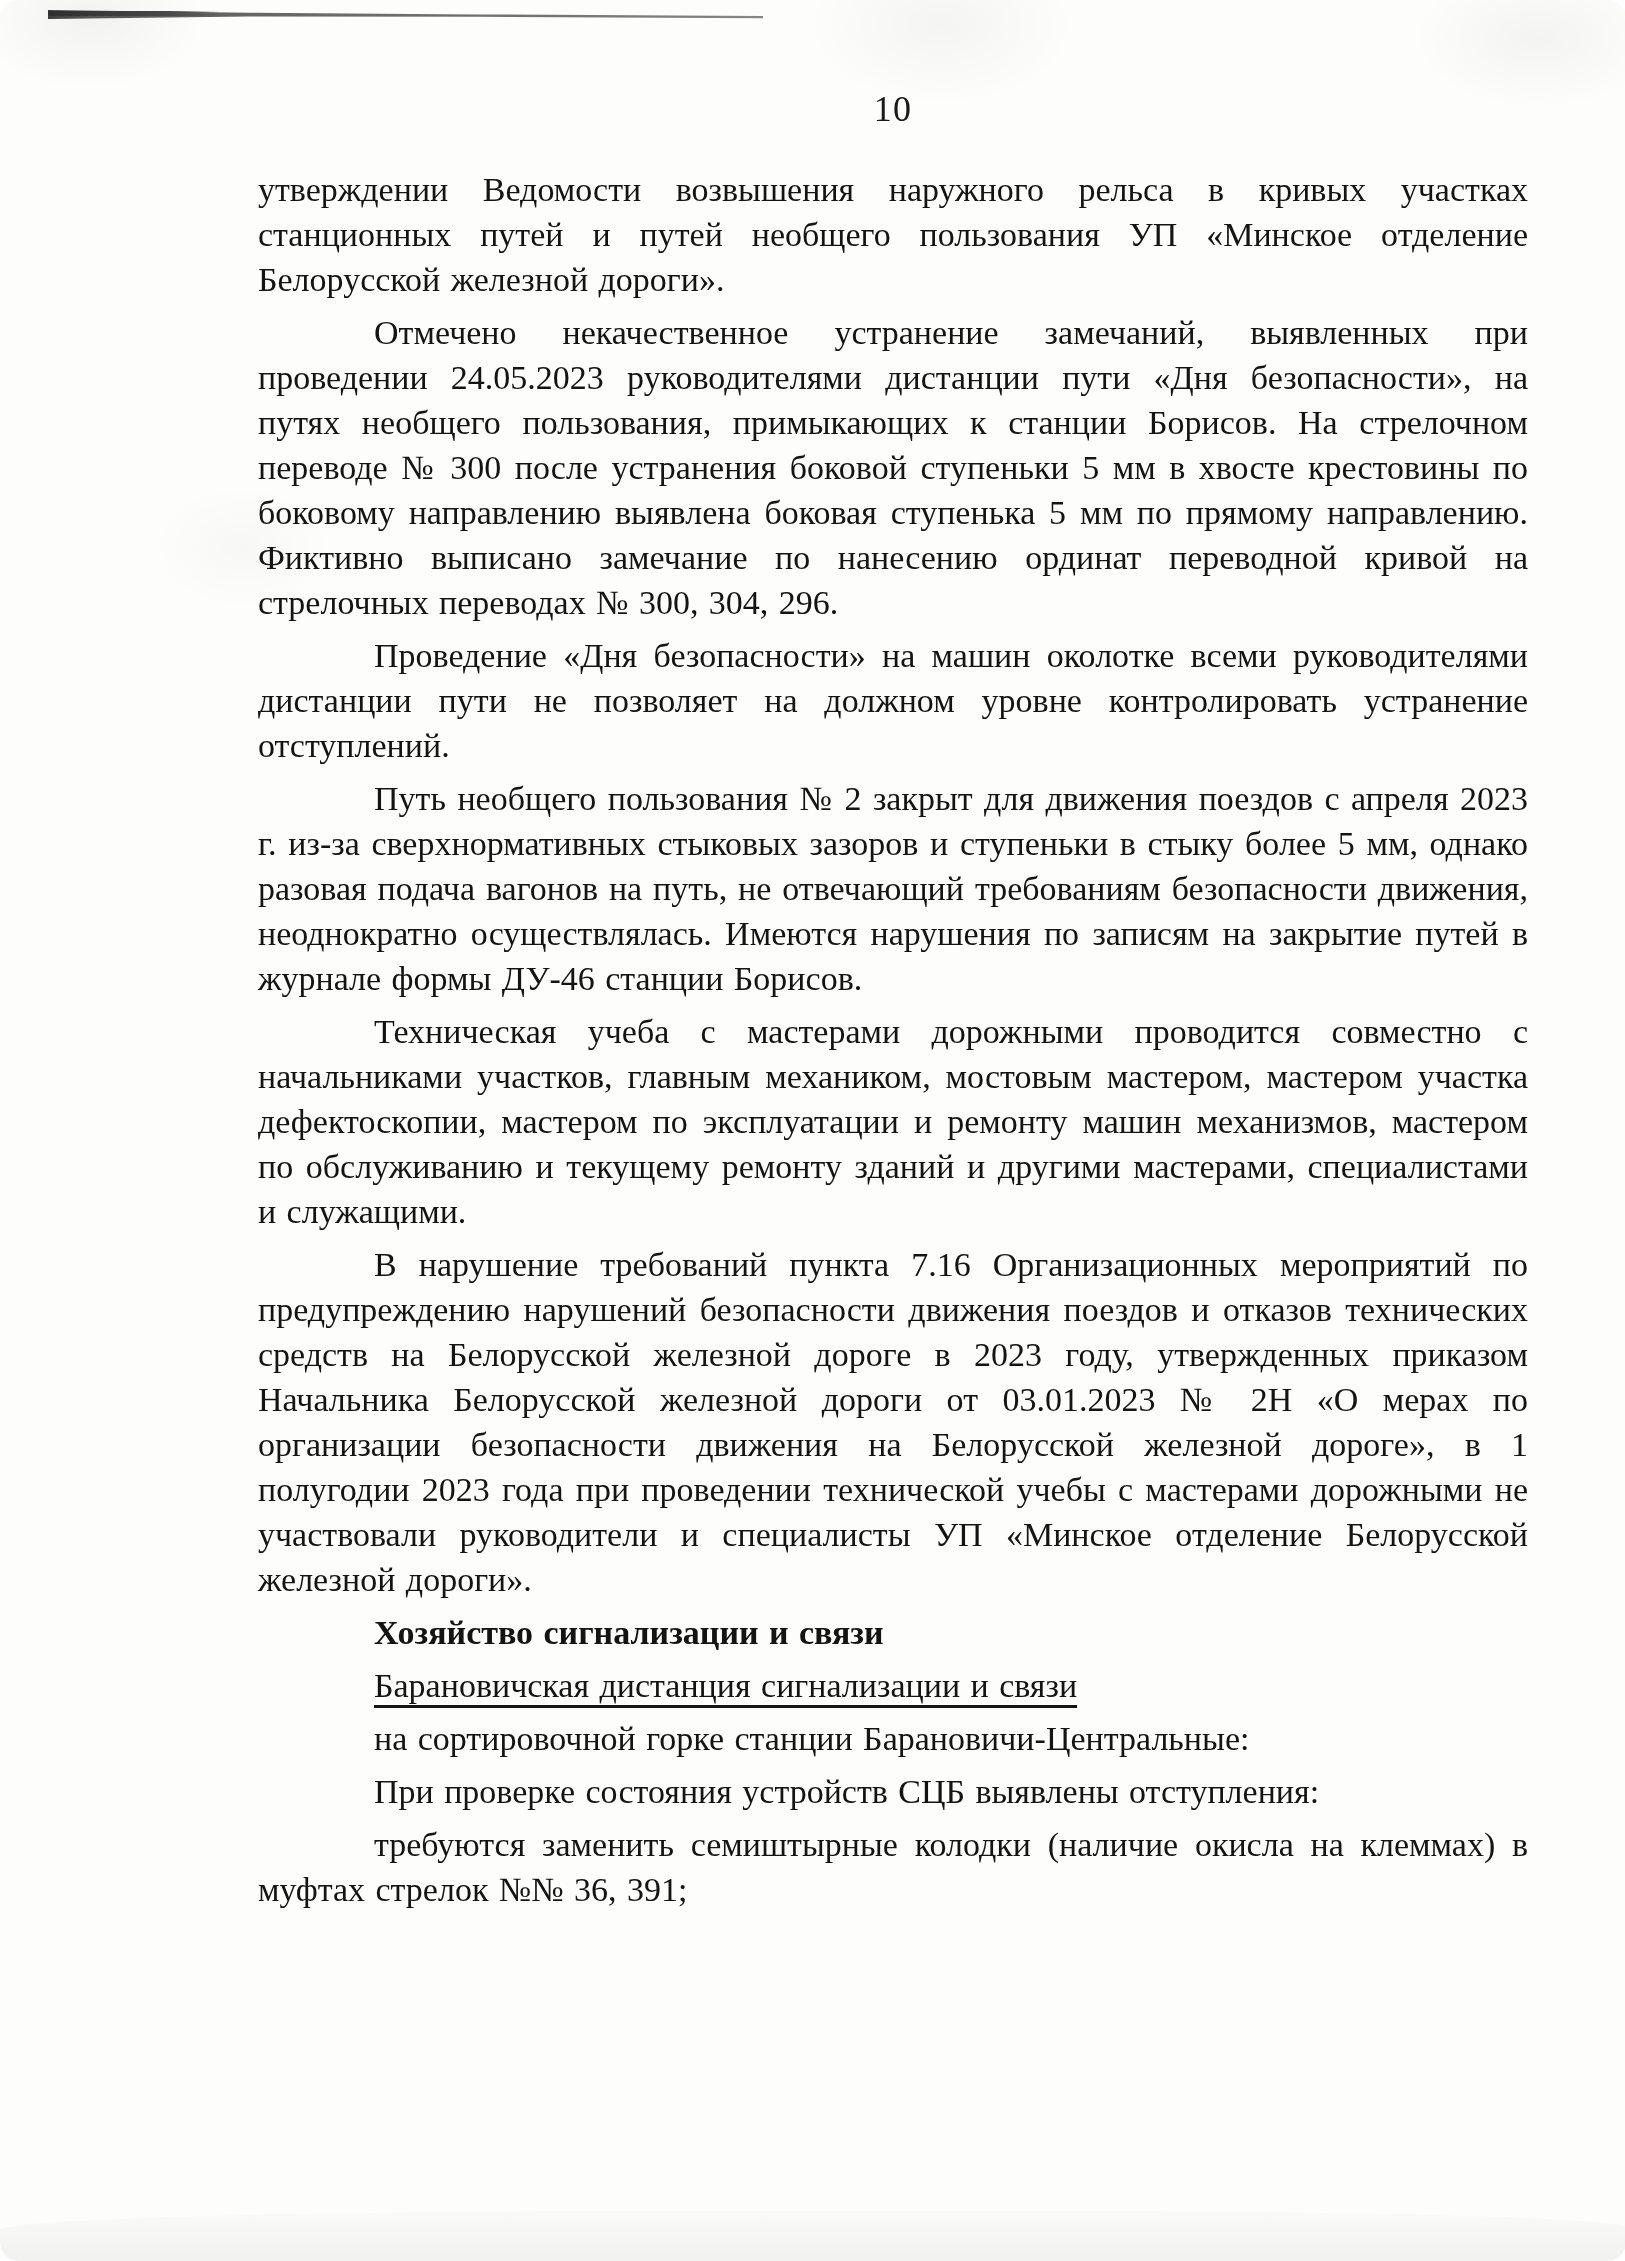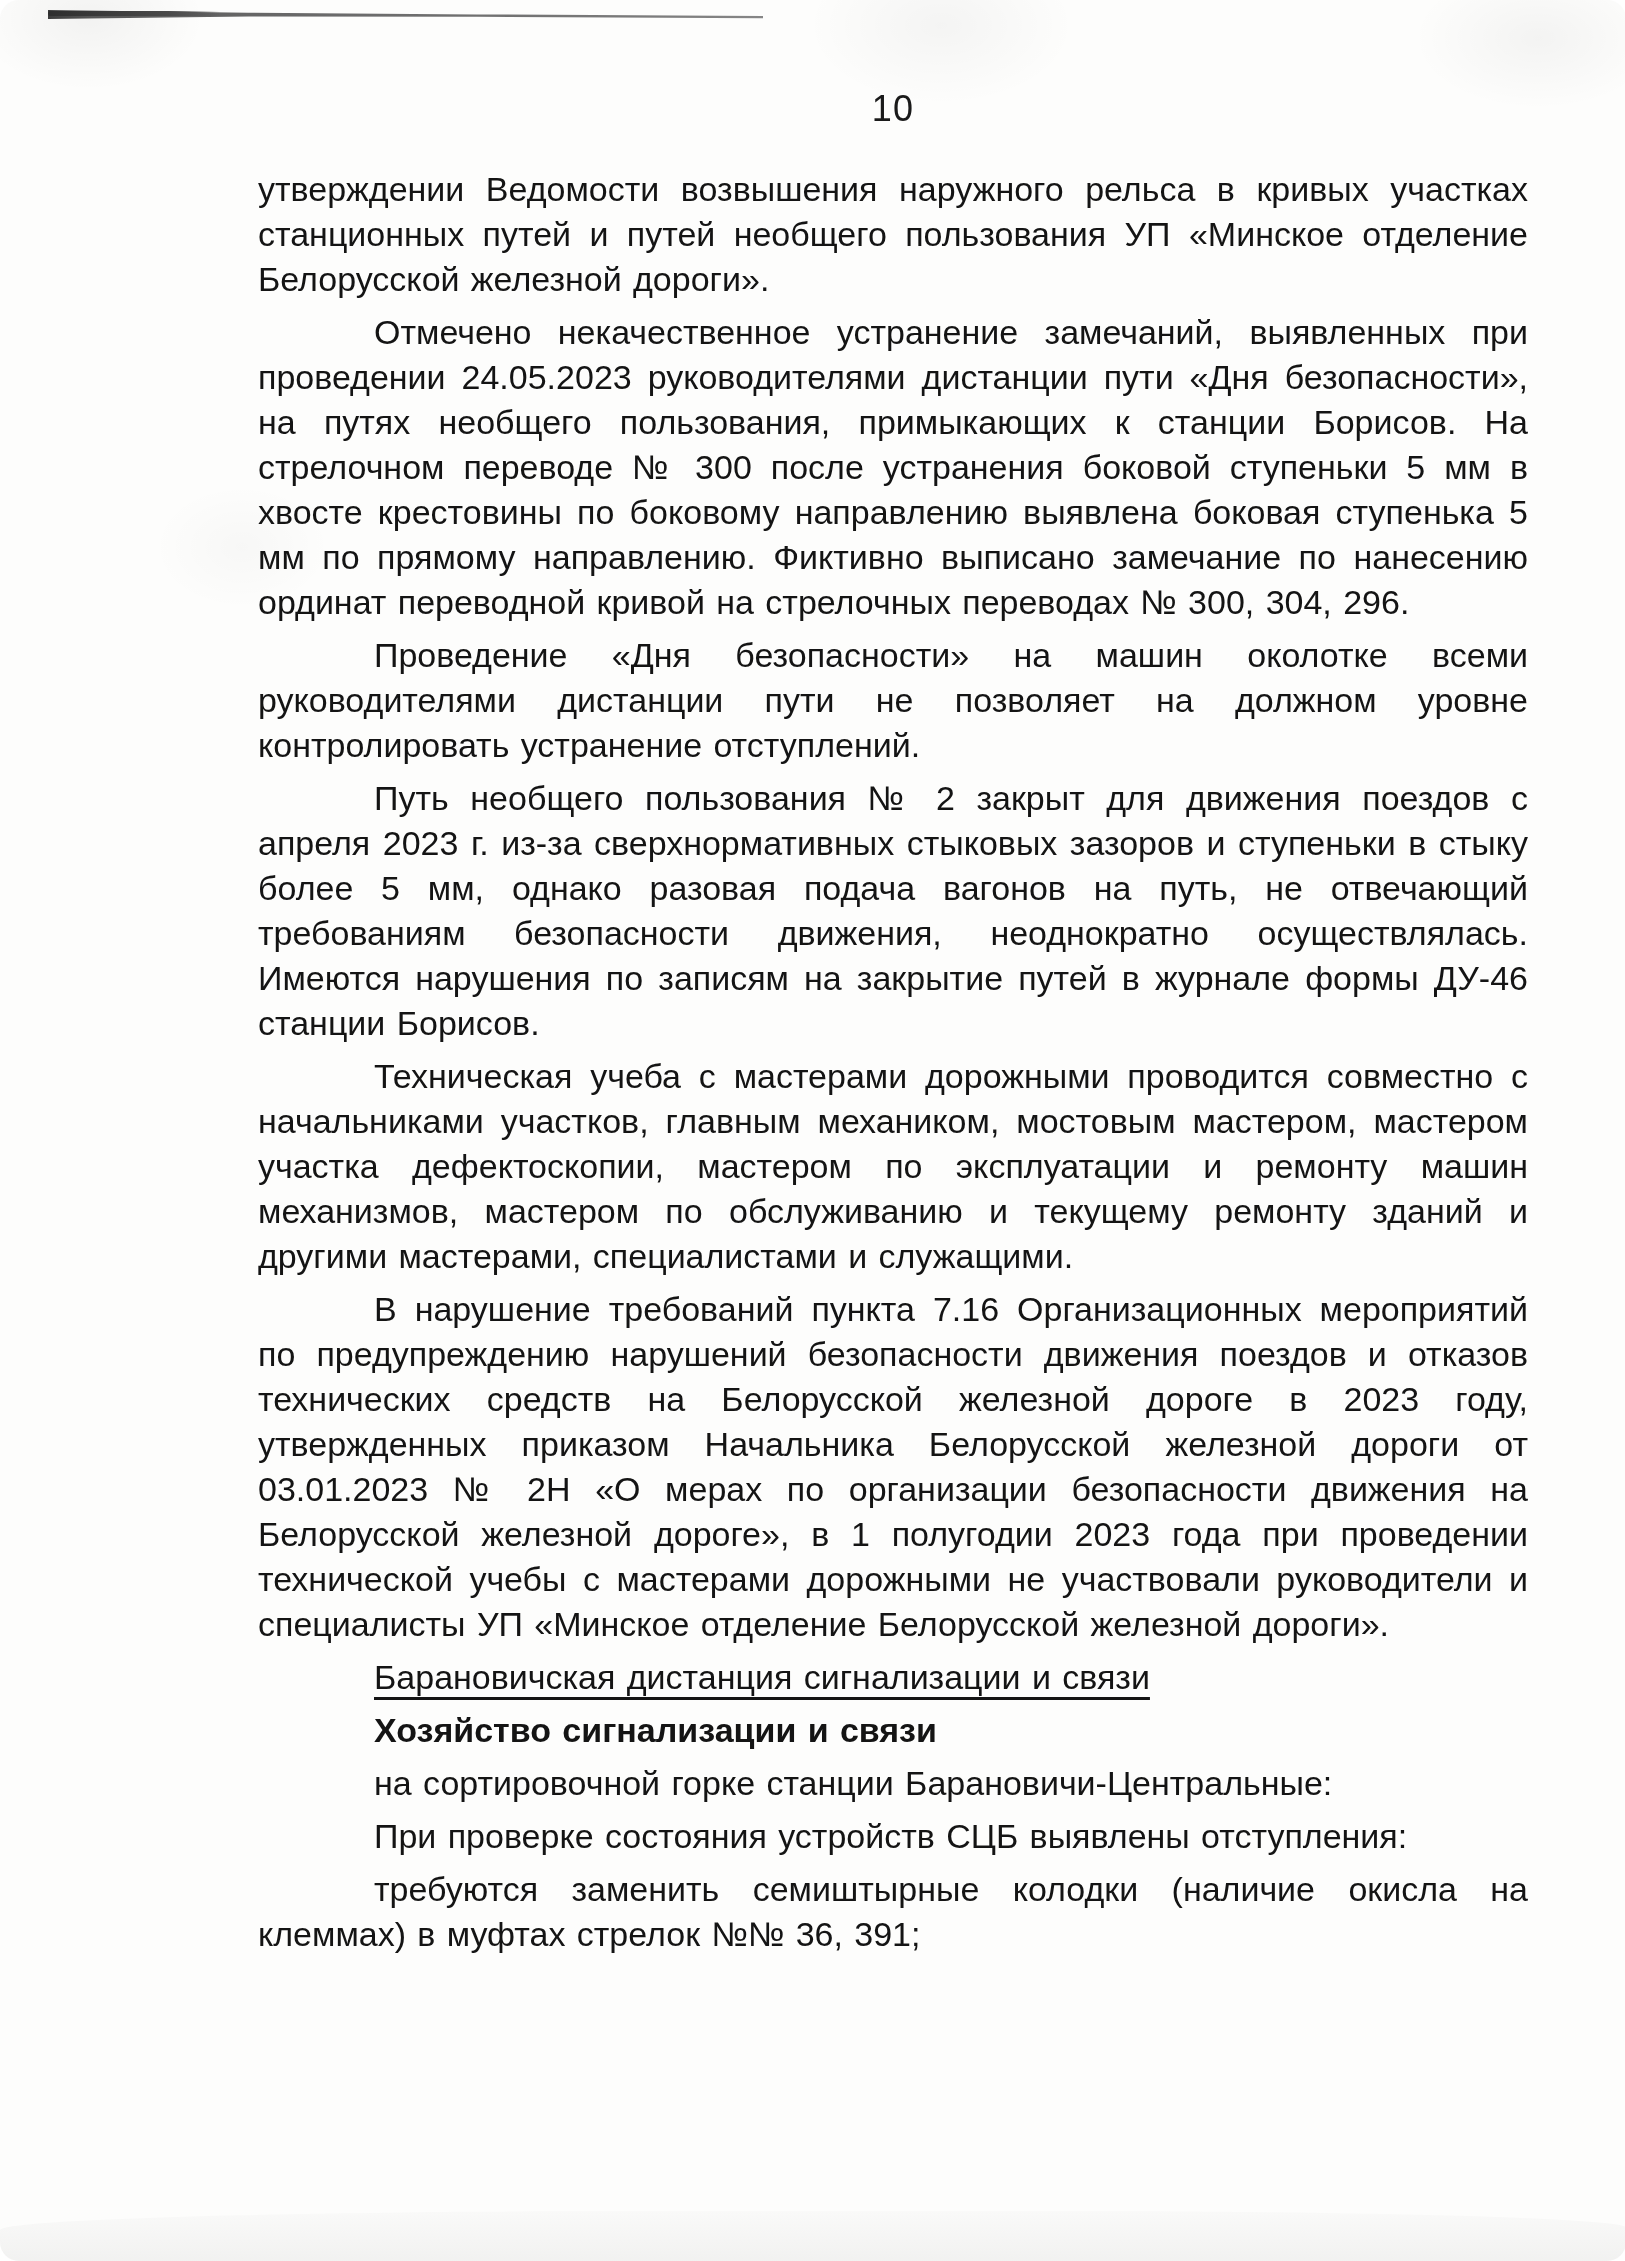"10" .page { font-family: Liberation Sans, sans-serif -> Liberation Serif, serif }
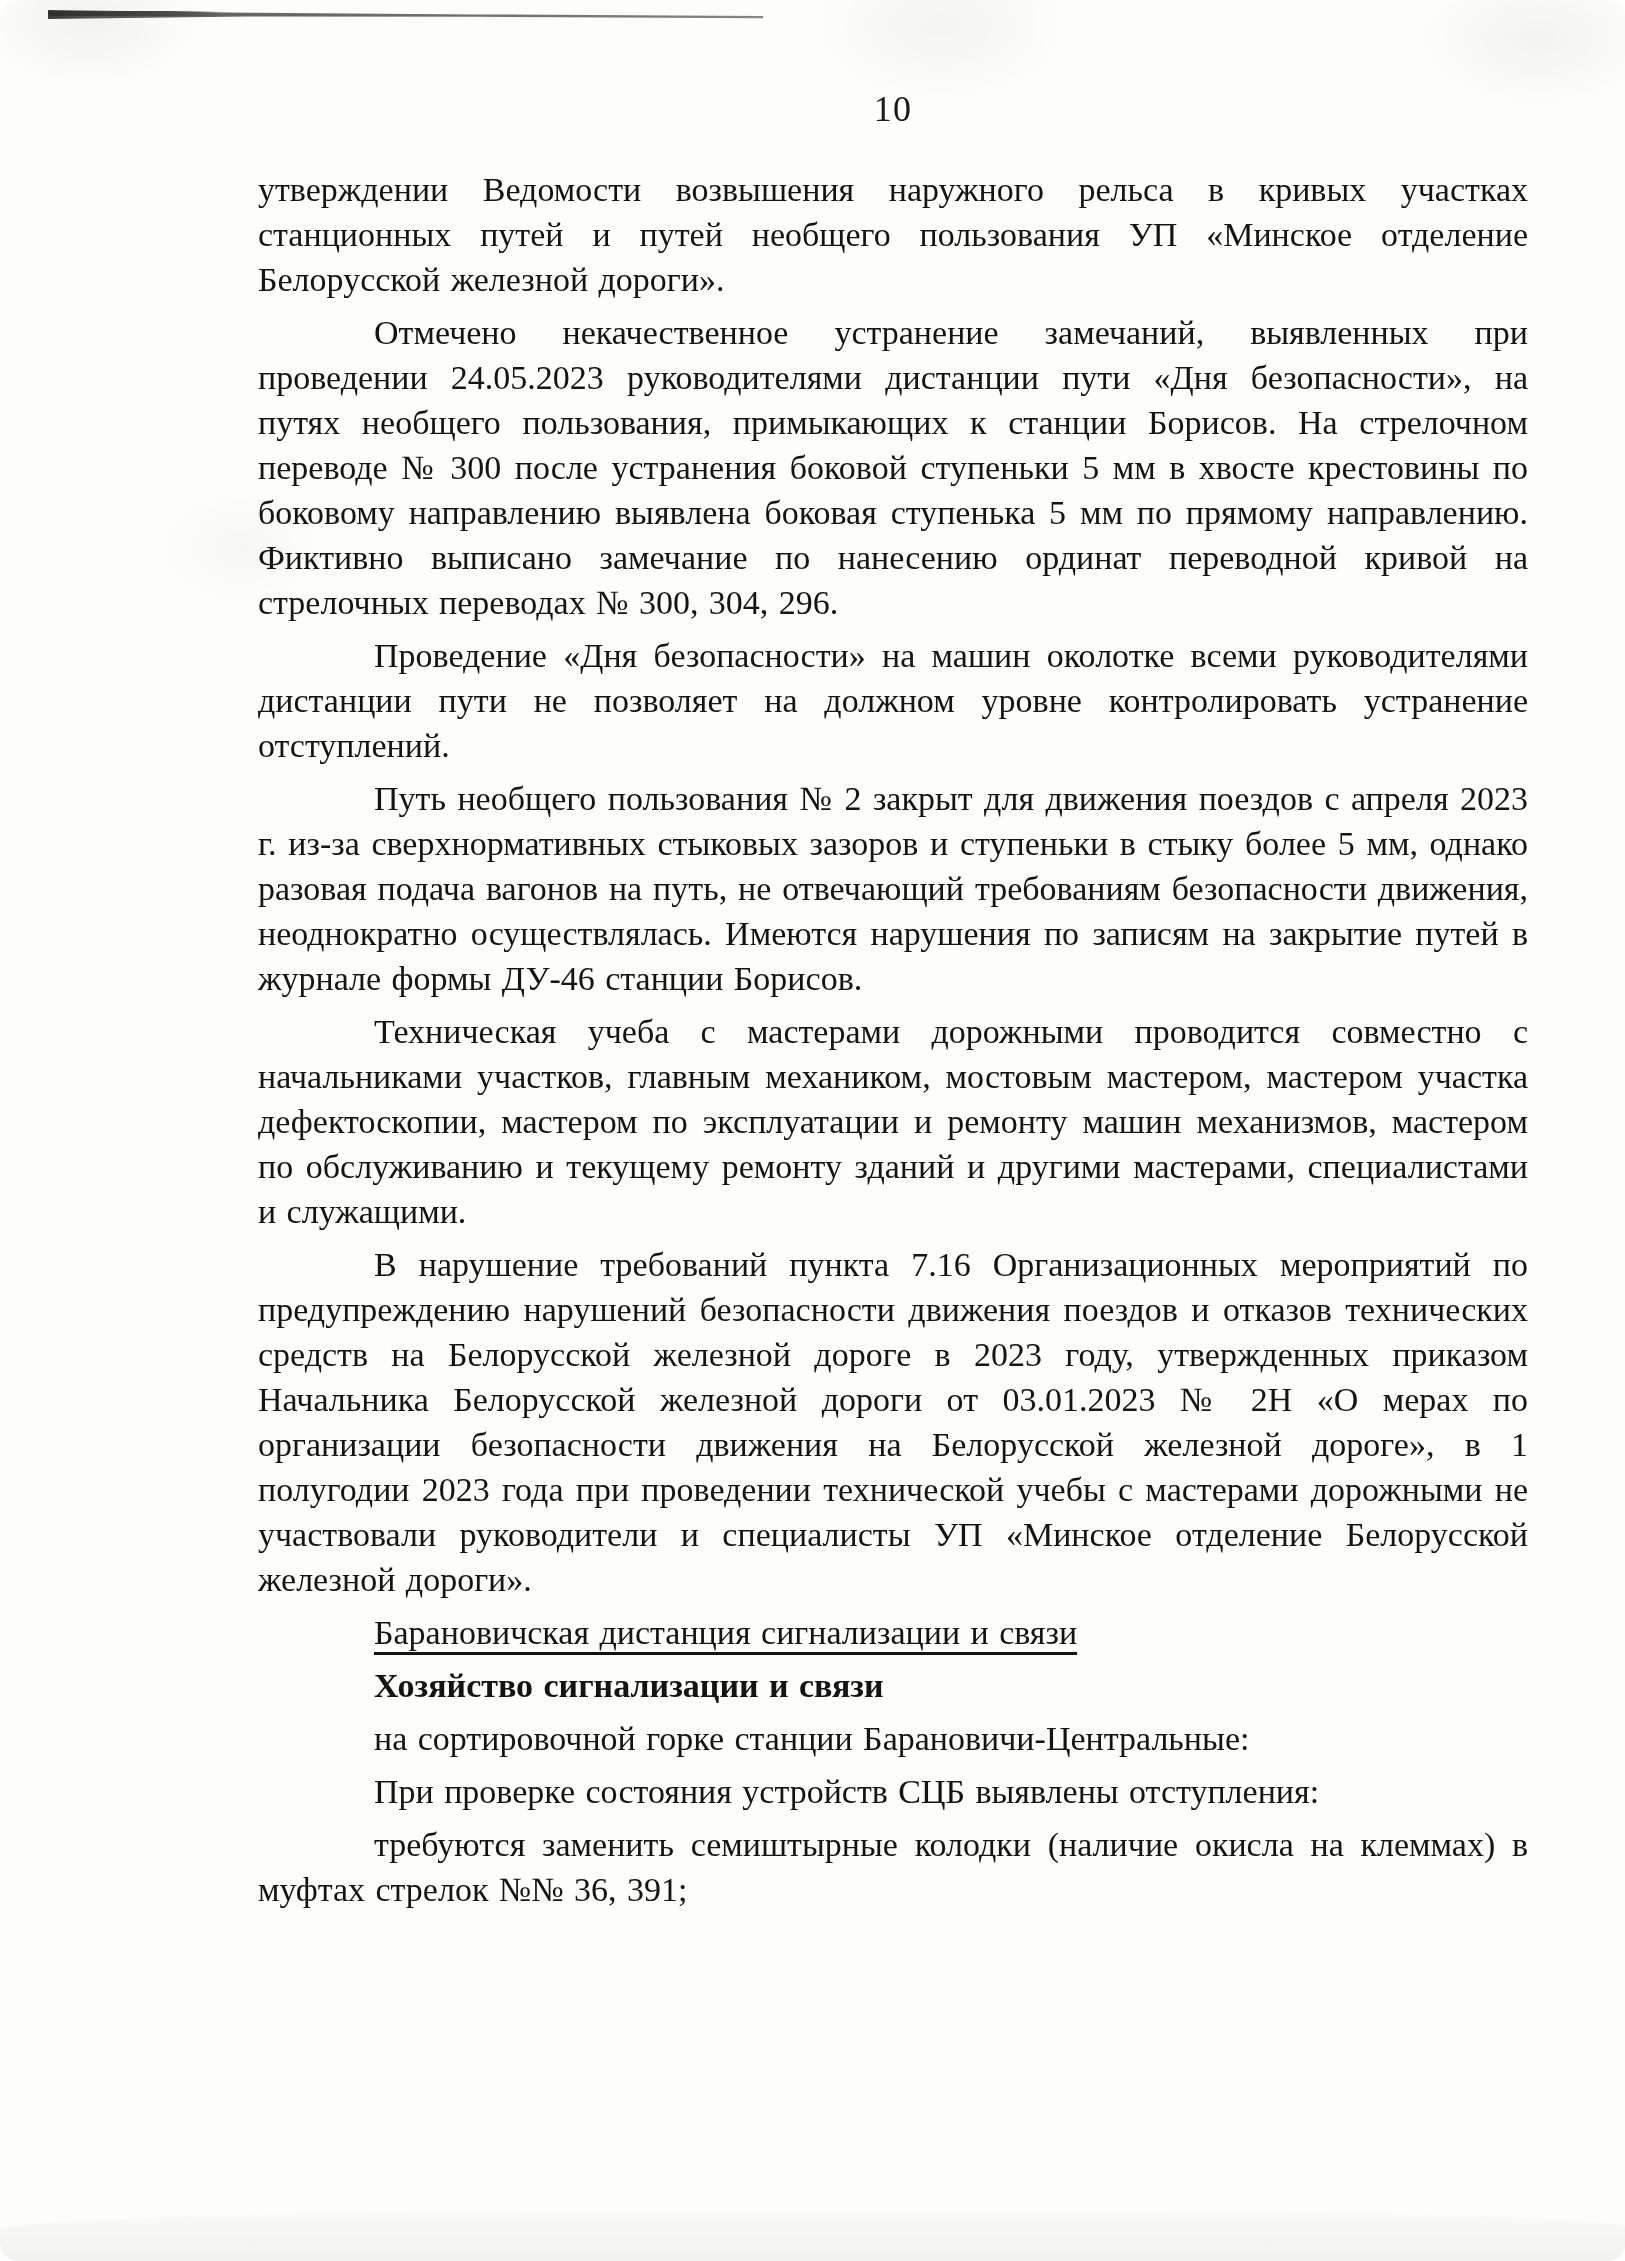"Барановичская дистанция сигнализации и" p.p-indent { order: before "Хозяйство сигнализации и связи" -> after "Хозяйство сигнализации и связи" }
